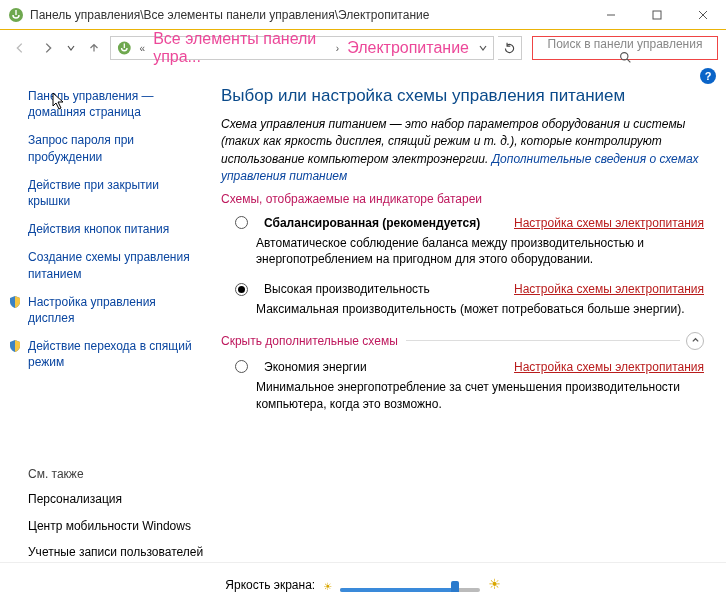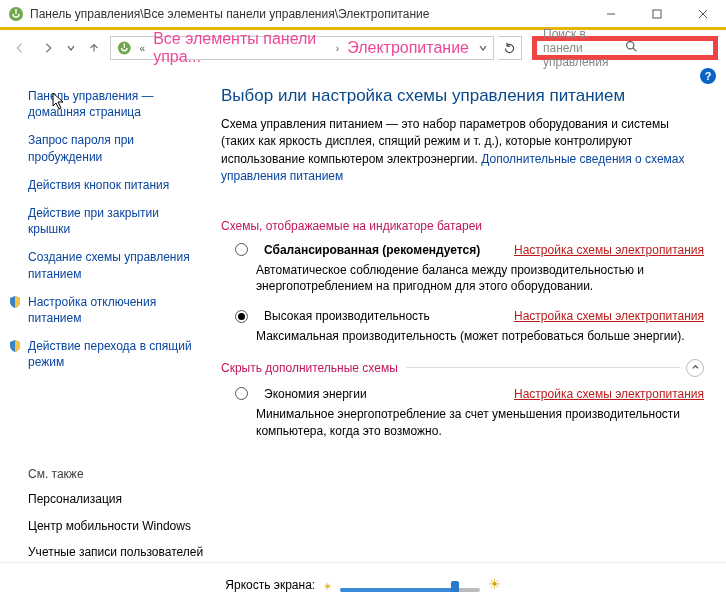"Панель управления\Все элементы панели" .titlebar { border-bottom: 3px solid #eab308 -> 1px solid #eab308 }
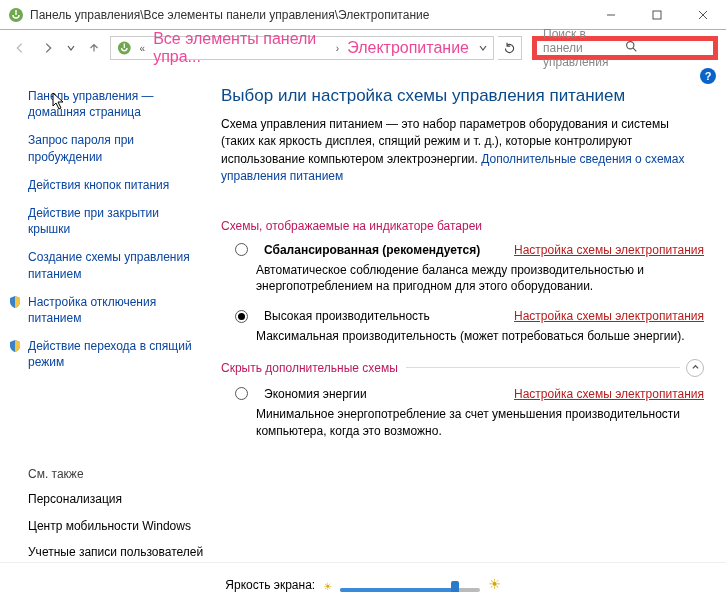"Поиск в панели управления" .searchbox { border: 5px solid #ef4444 -> 1px solid #ef4444; flex-direction: none -> column }
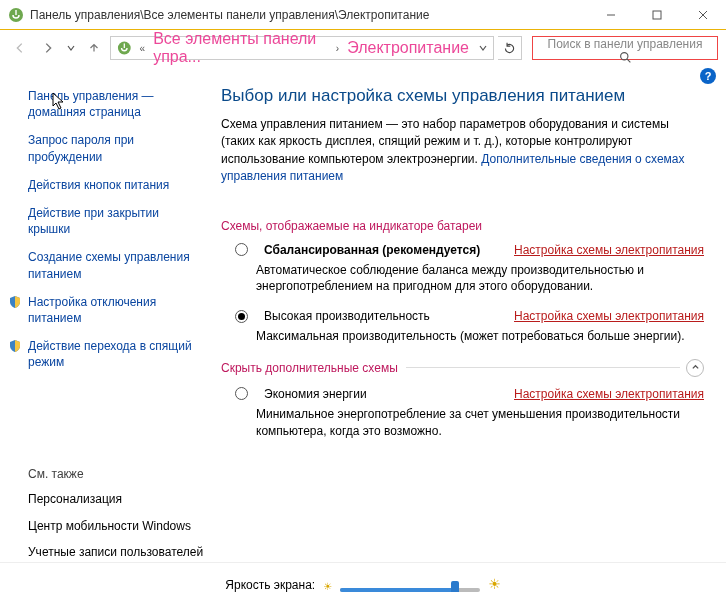"Схема управления питанием — это" .intro { font-style: none -> italic; margin-bottom: 33px -> 6px }
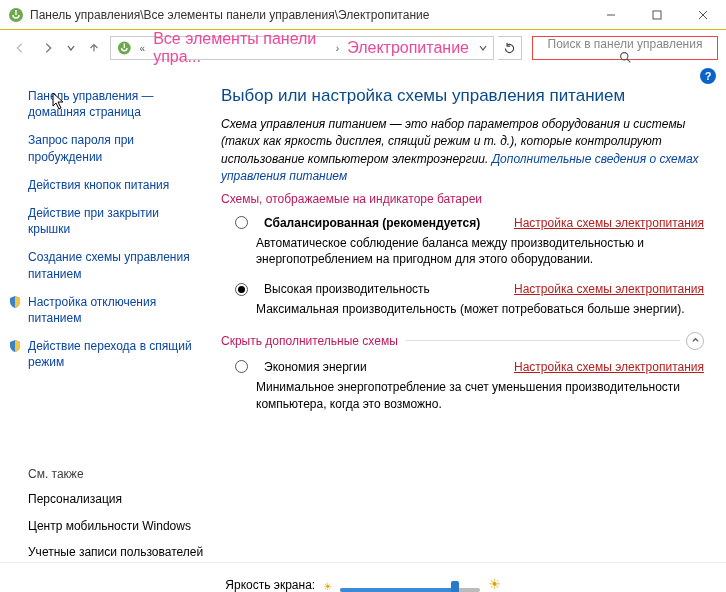"Действия кнопок питания" a.side-link { order: before "Действие при закрытии крышки" -> after "Действие при закрытии крышки" }
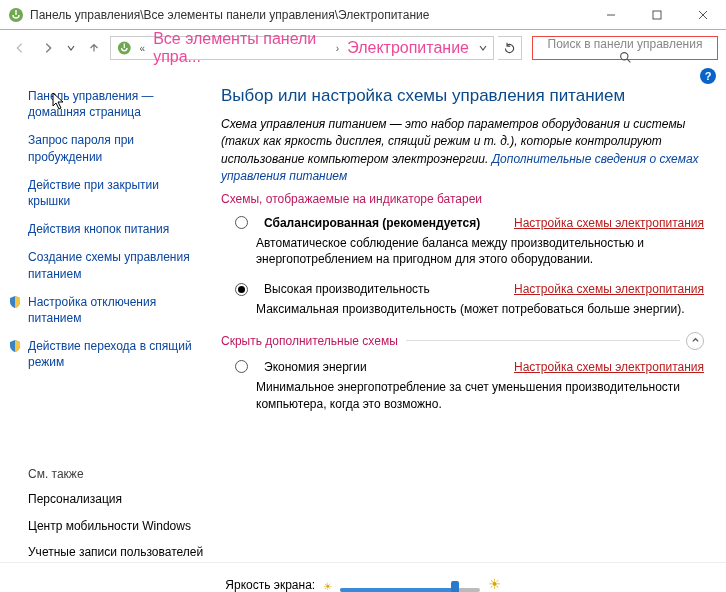"Настройка отключения питанием" span { text: отключения питанием -> управления дисплея }
